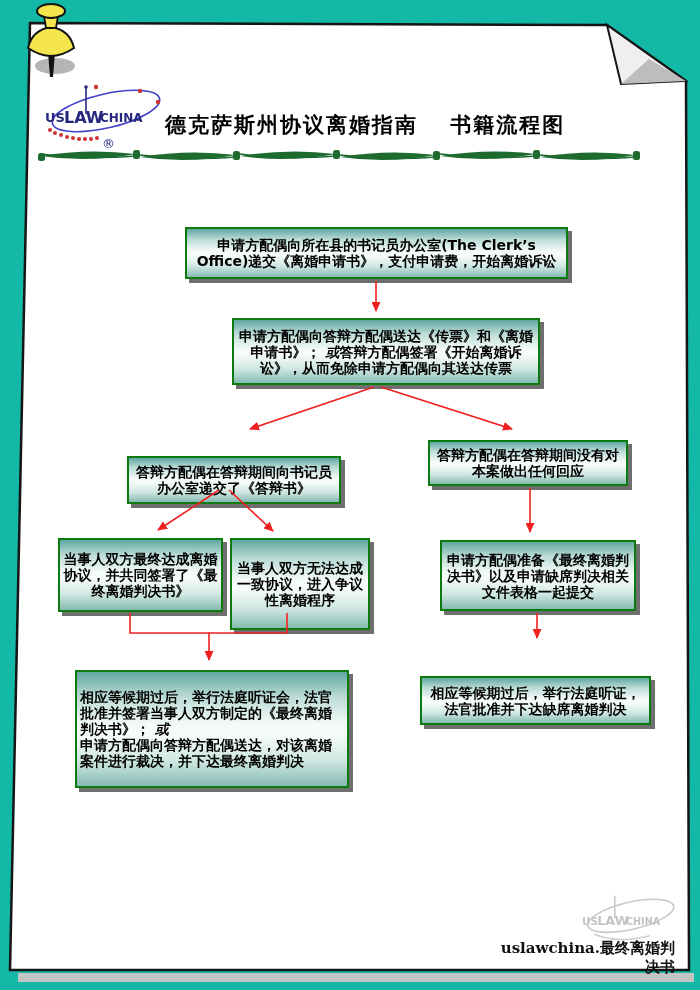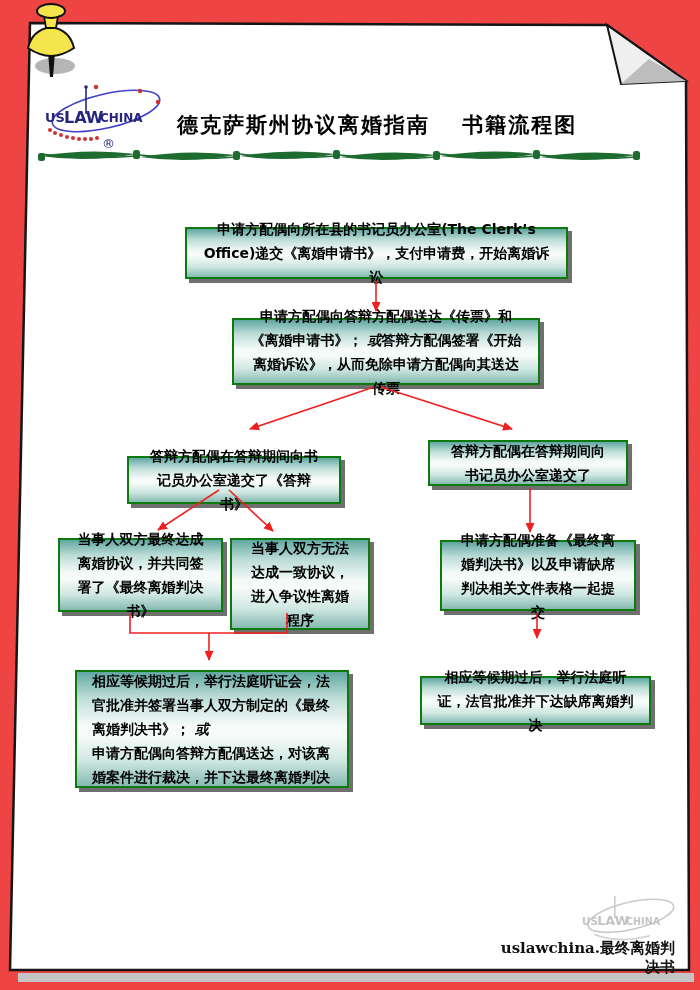"US" #stage { background: #ef4444 -> #14b8a6 }
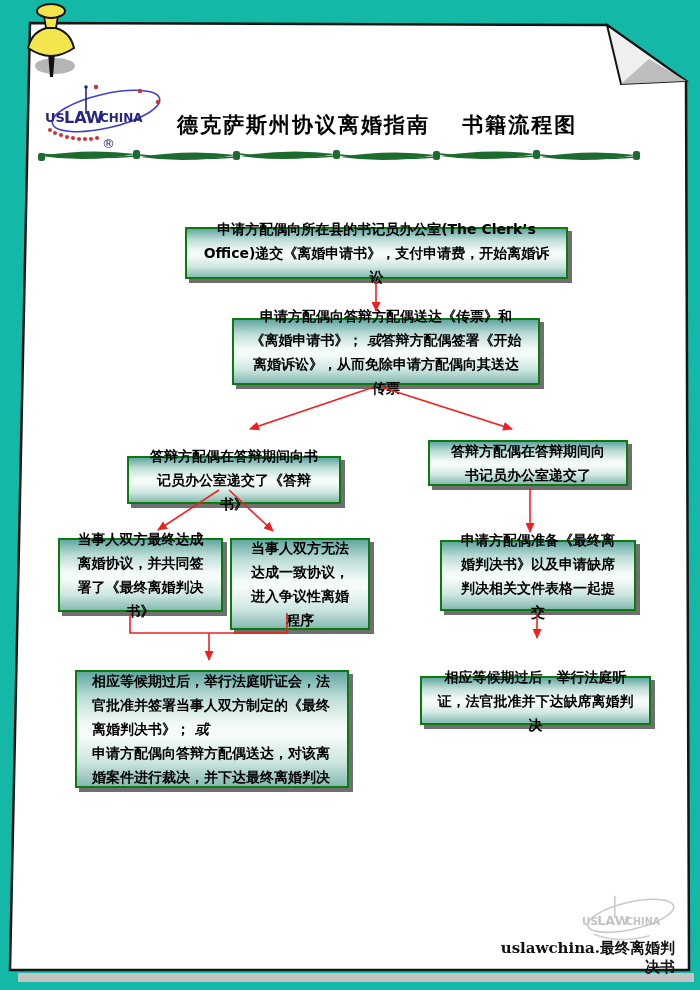"德克萨斯州协议离婚指南 书籍流程图" .title { margin-left: 12px -> none }
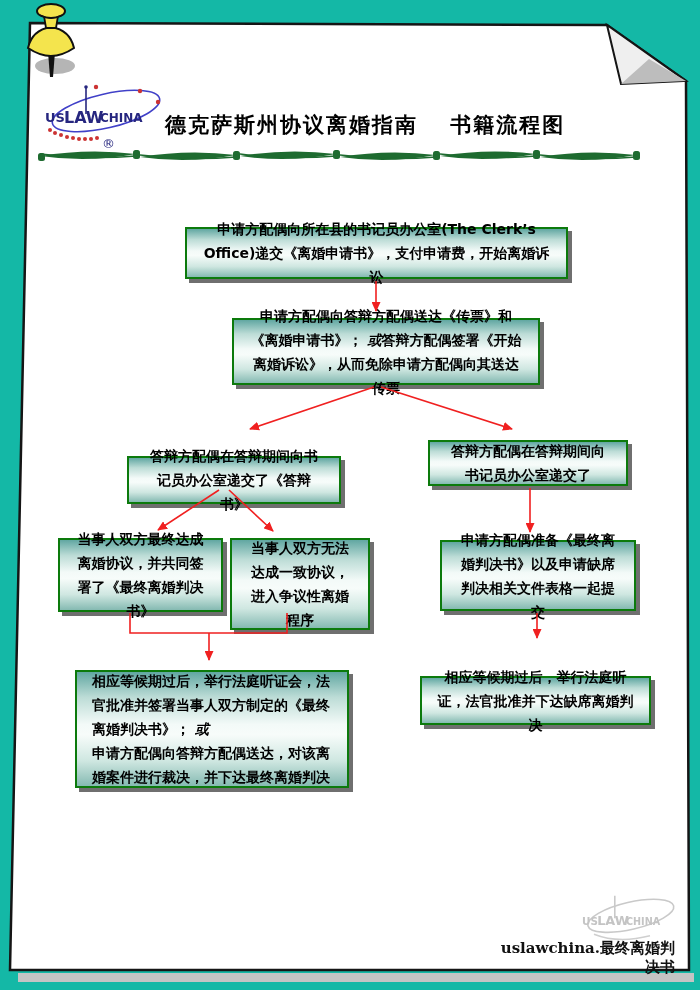"申请方配偶向所在县的书记员办公室(The Clerk’s" .node { line-height: 24px -> 16px; padding: 2px 15px -> 2px 3px }
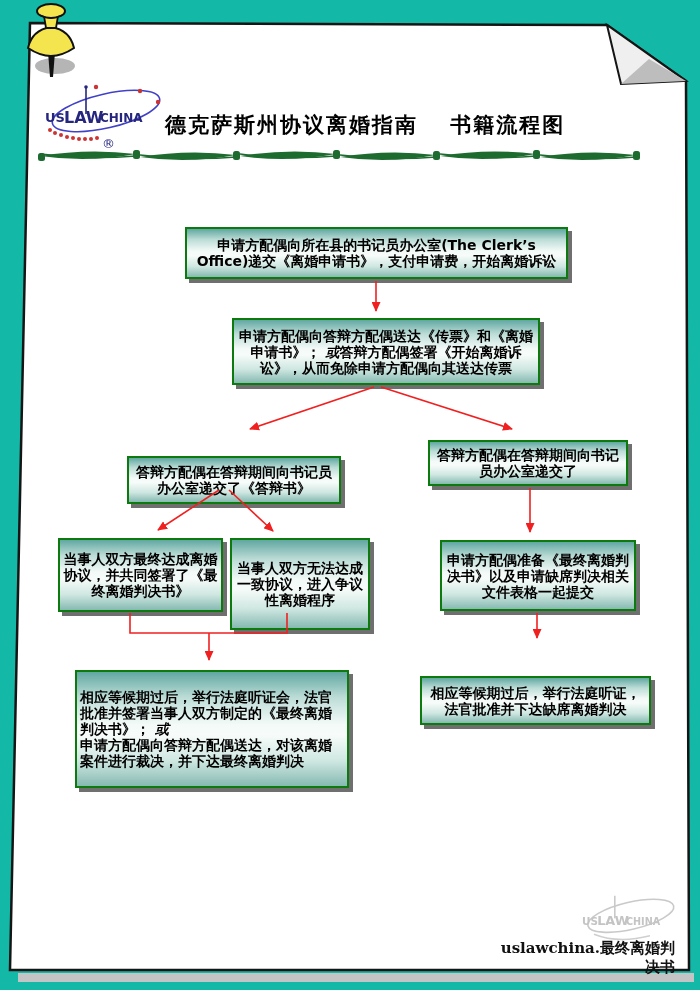"答辩方配偶在答辩期间向书记员办公室递交了" div.txt { text: 向书记员办公室递交了 -> 没有对本案做出任何回应 }
